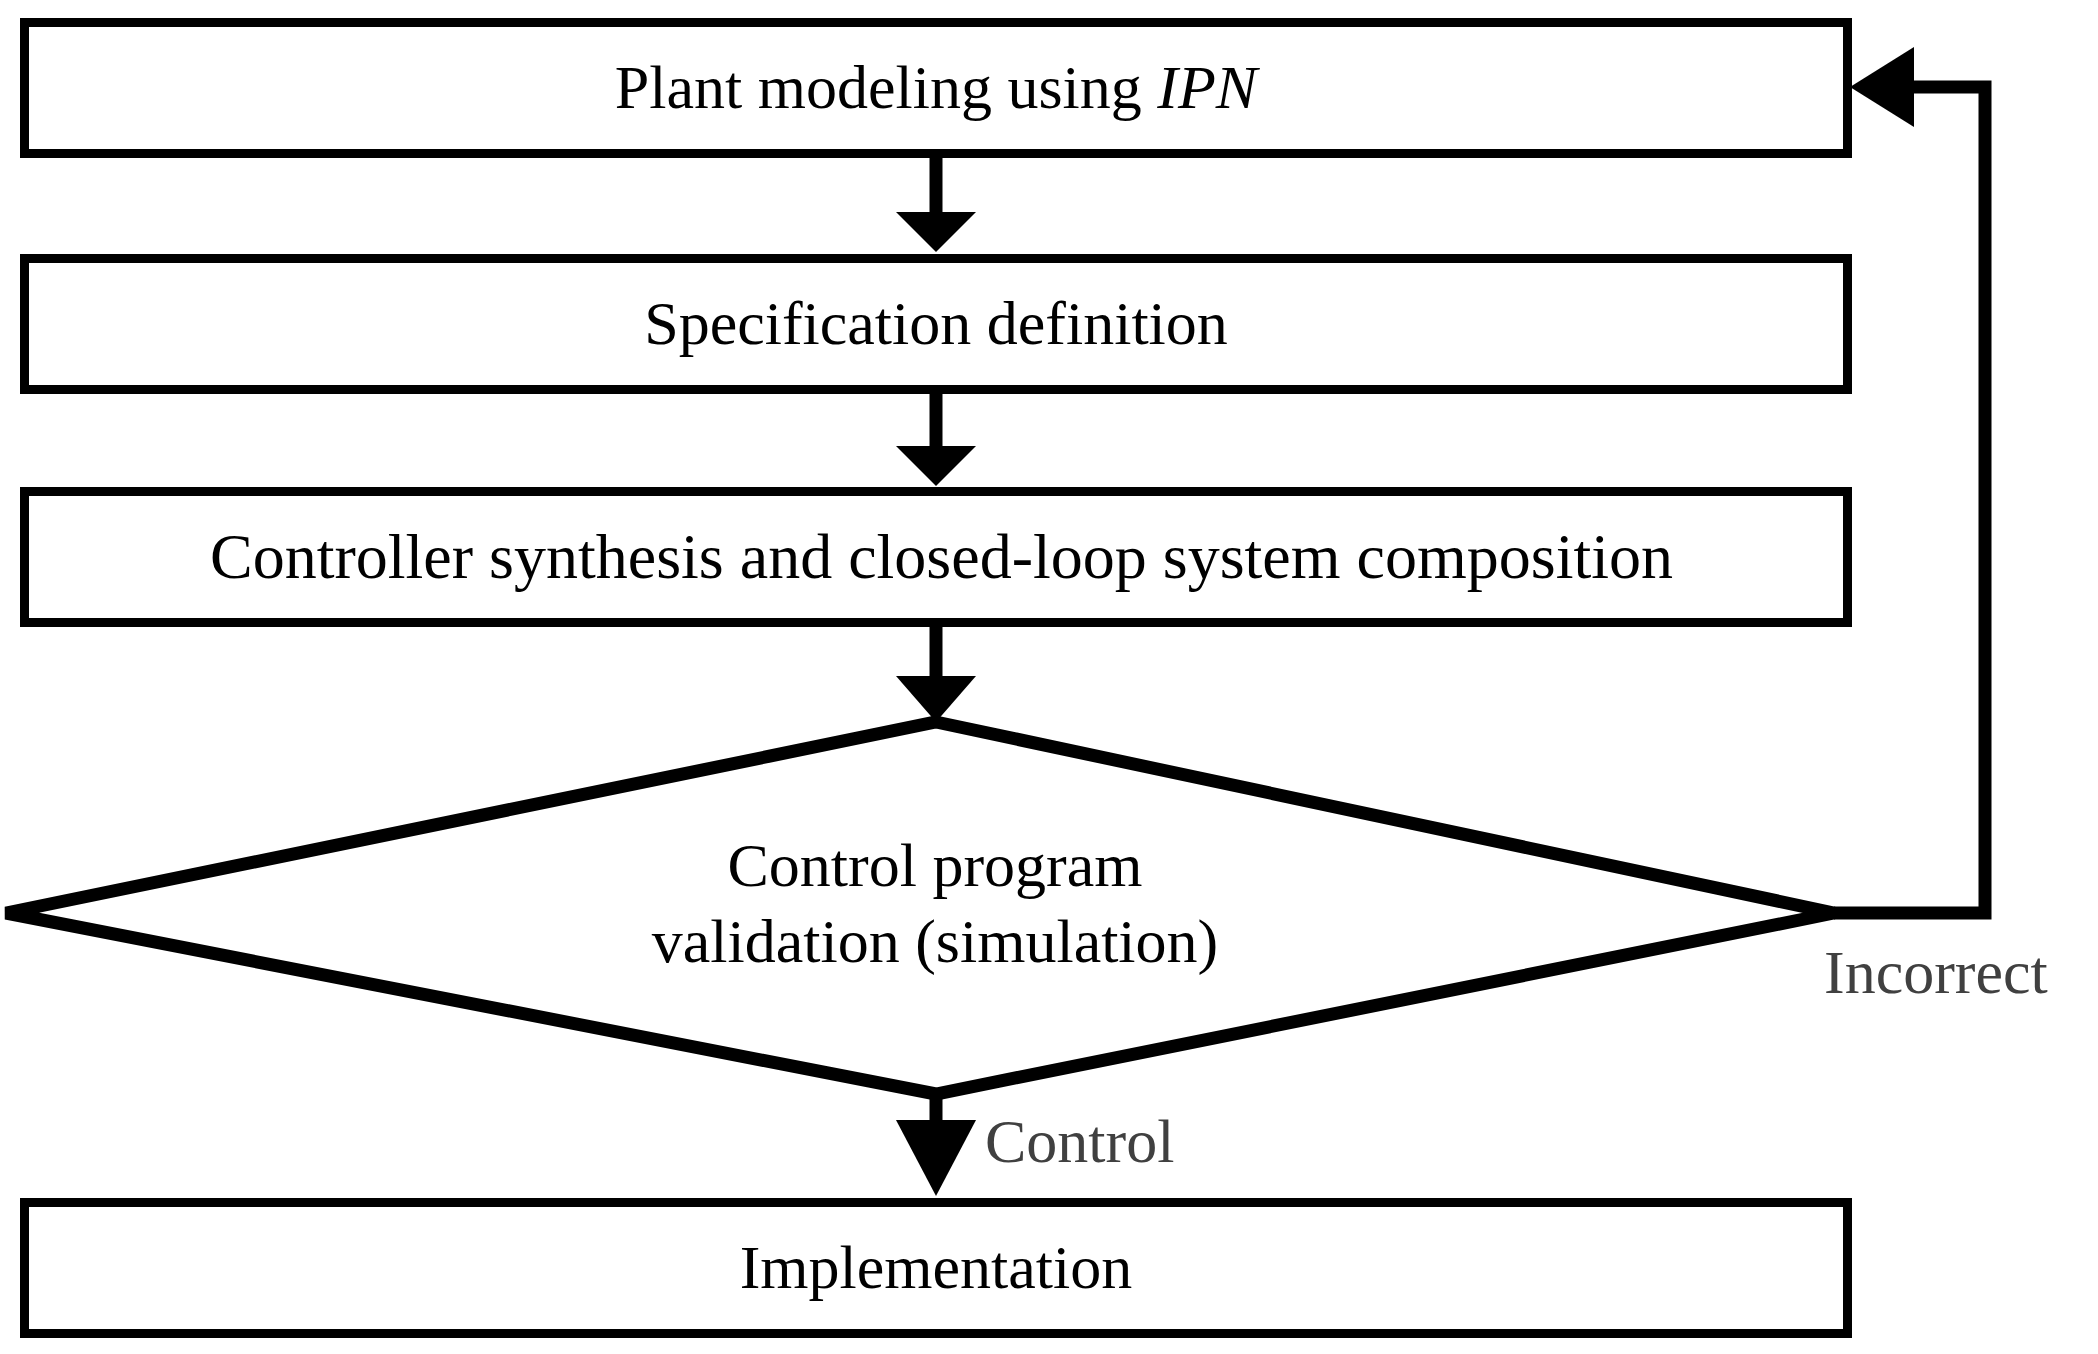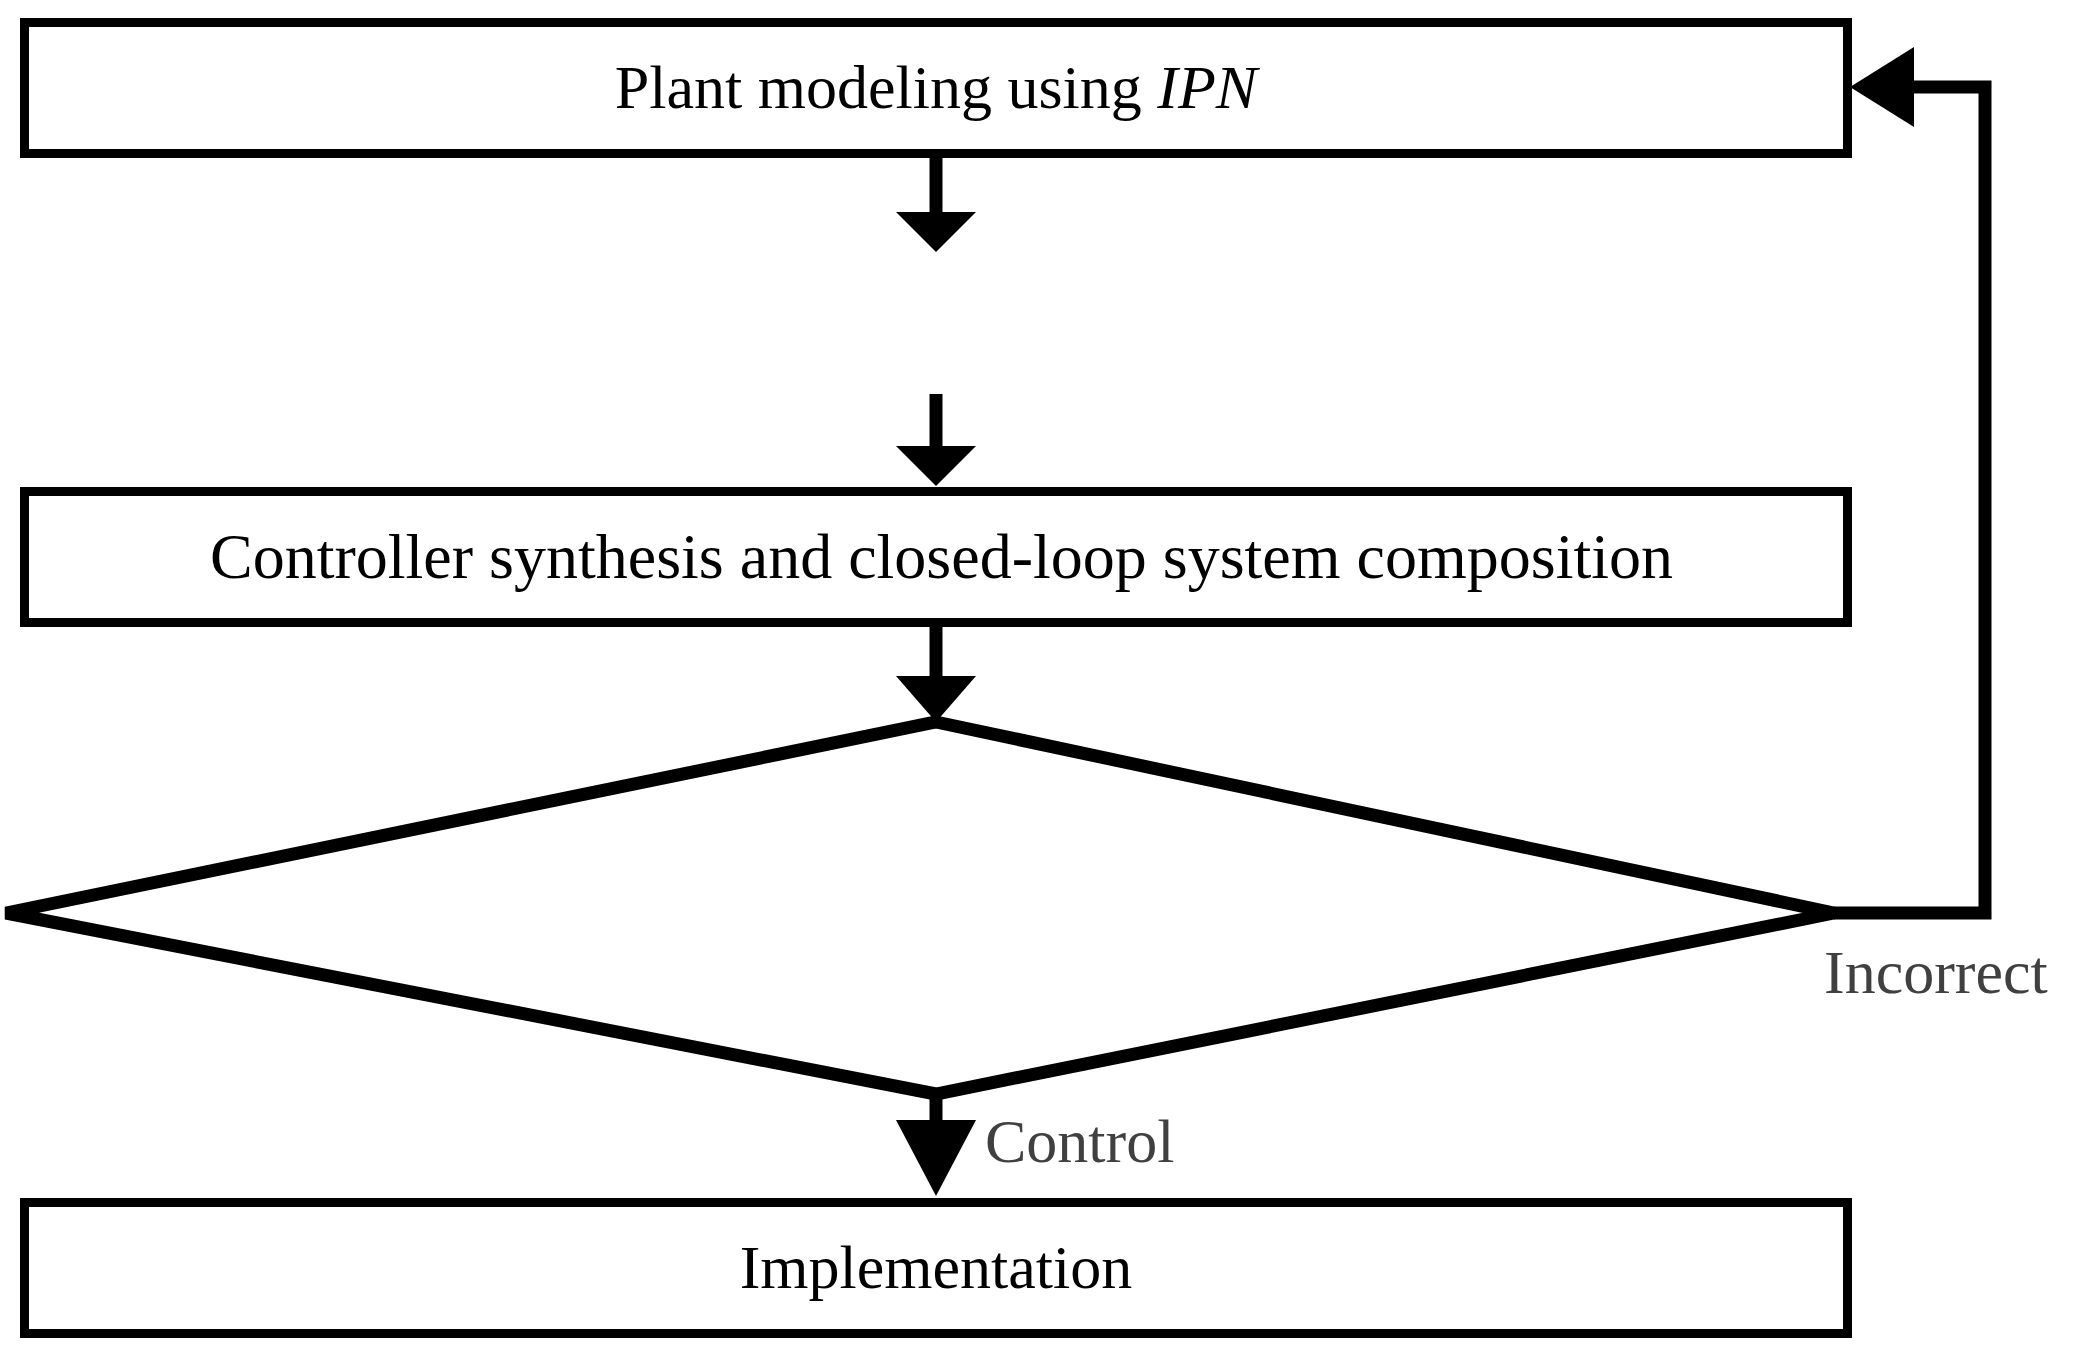"Specification definition" div.node-box { html: none -> <div> <div>Specification definition</div> </div> }
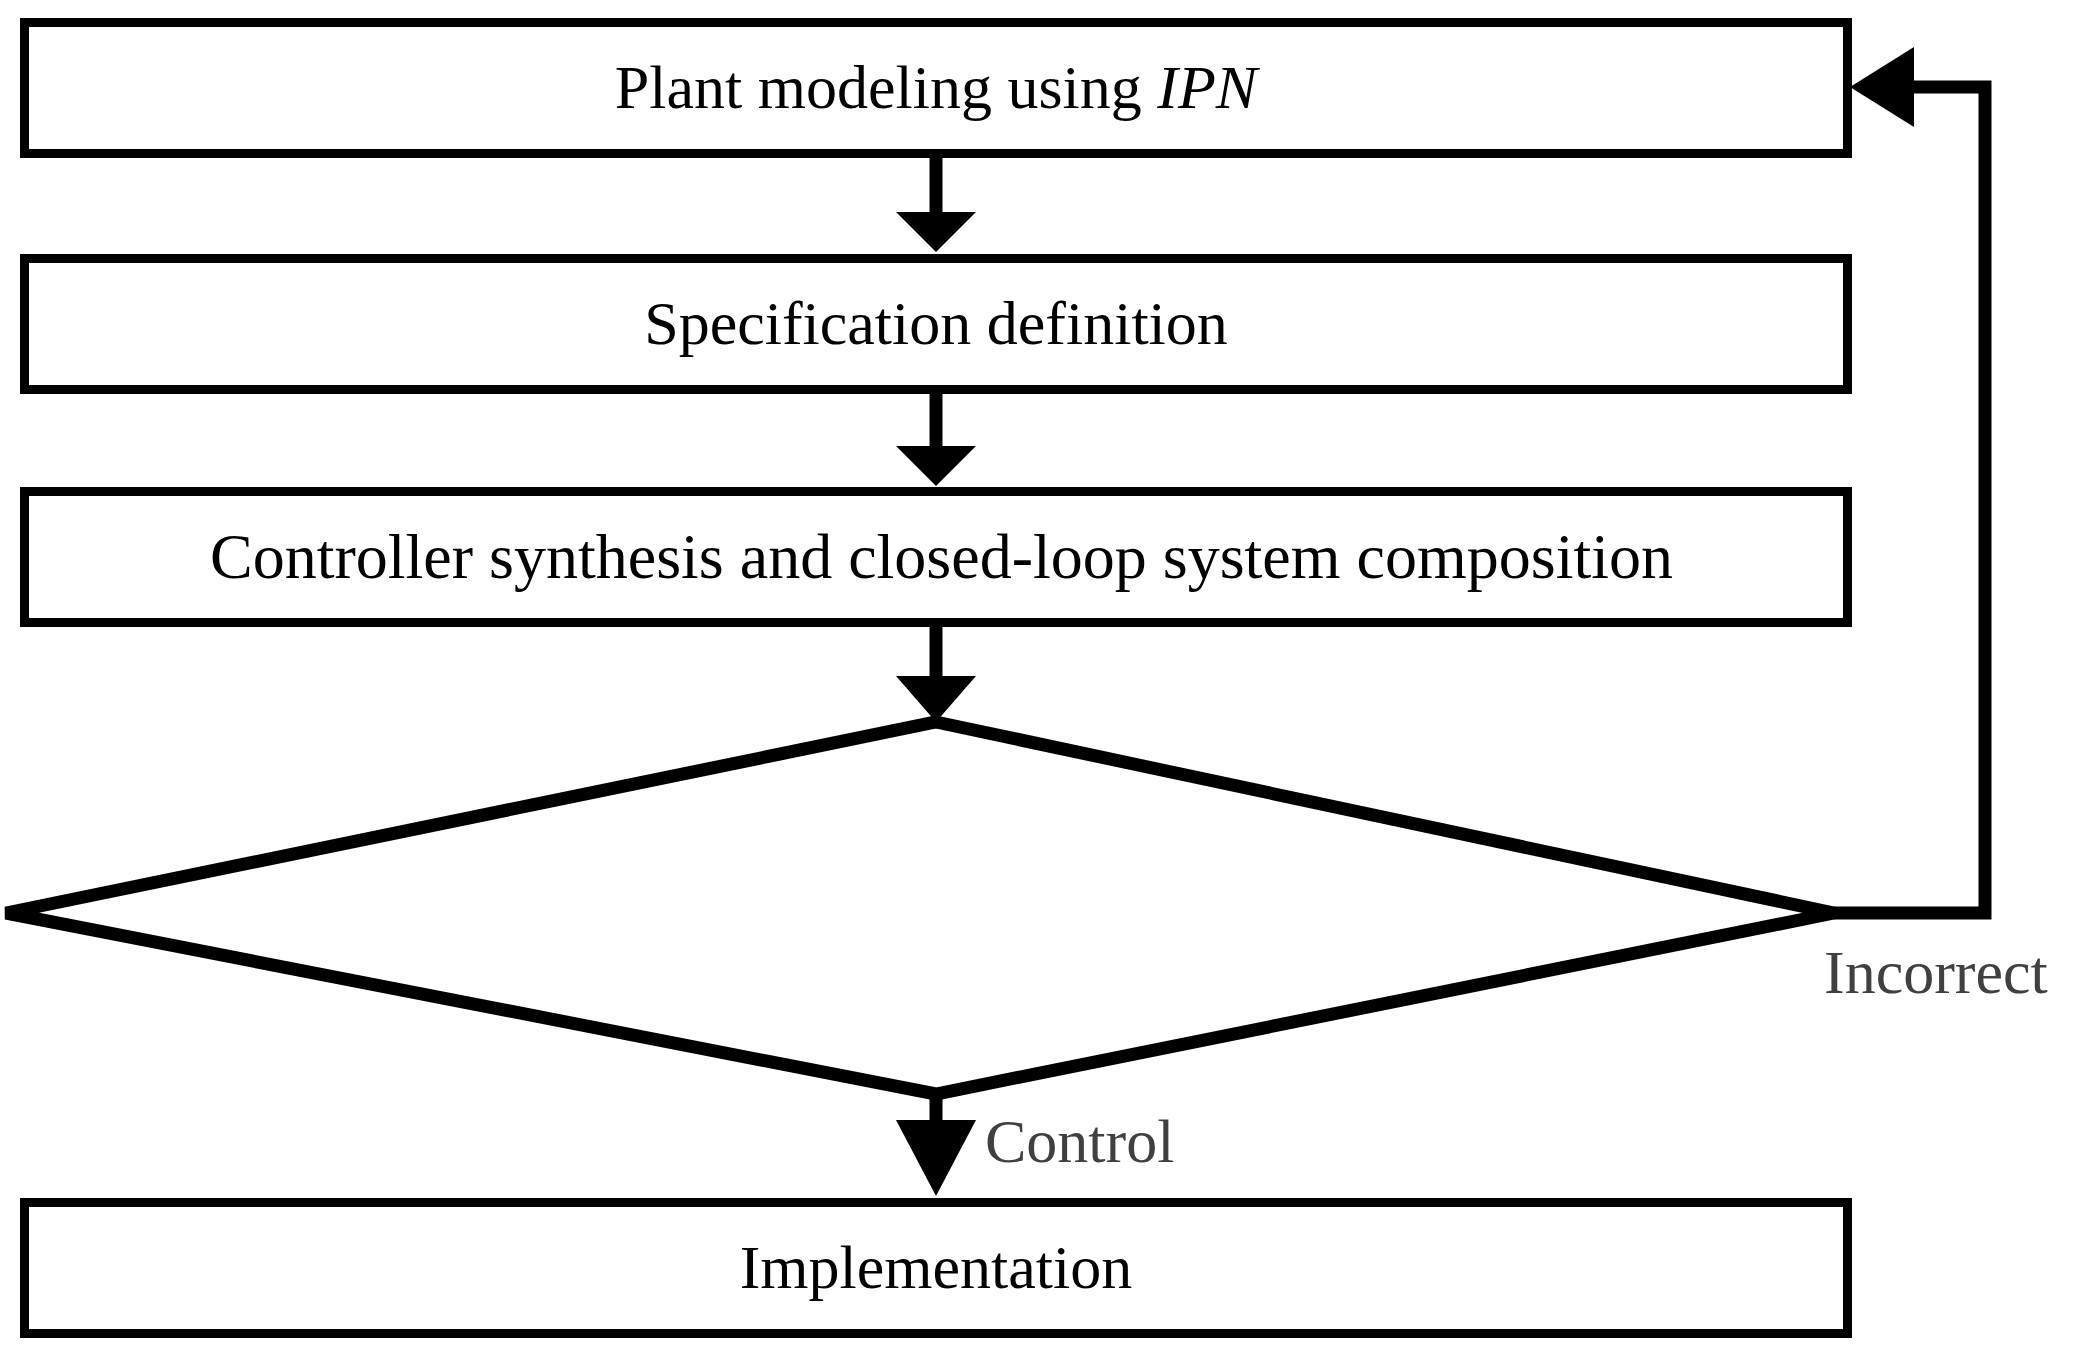"Control program" div { html: none -> <div> <div>Control program</div> <div>validation (simulation)</div> </div> }
